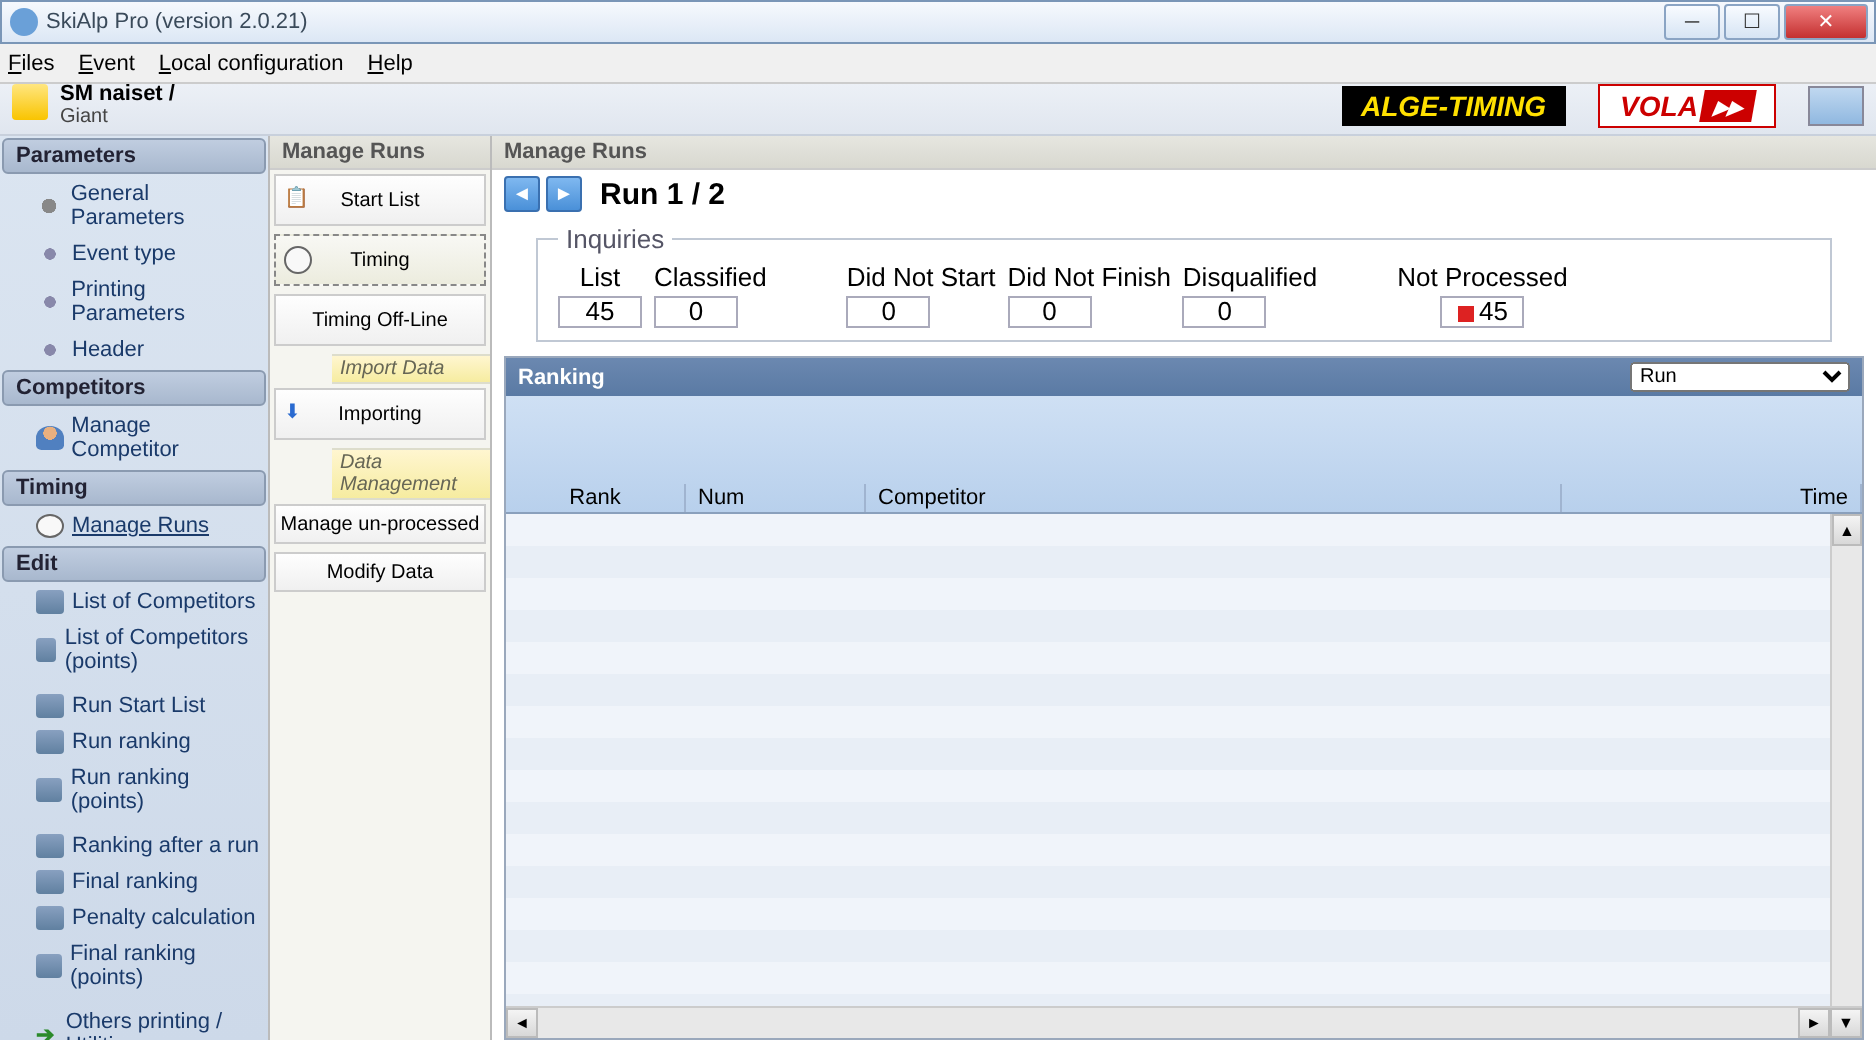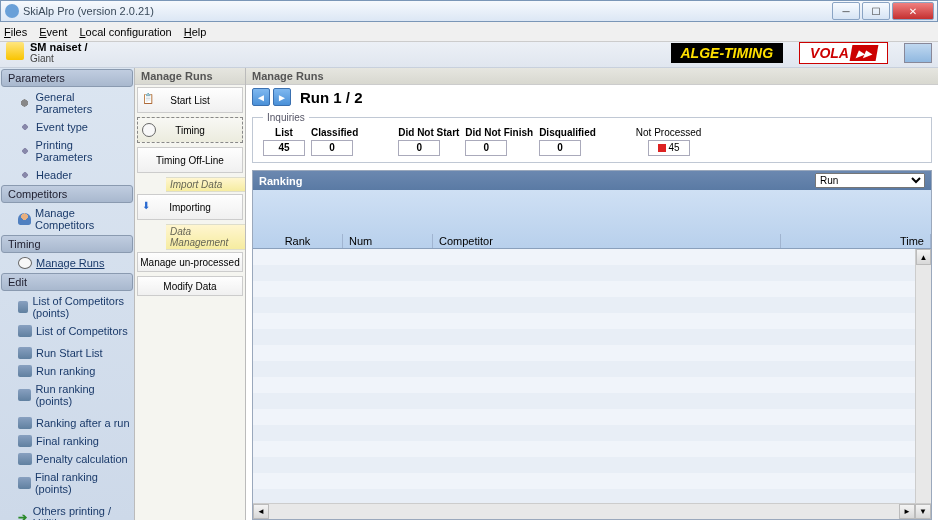"Parameters" .sb-section-h { font-weight: normal -> bold }
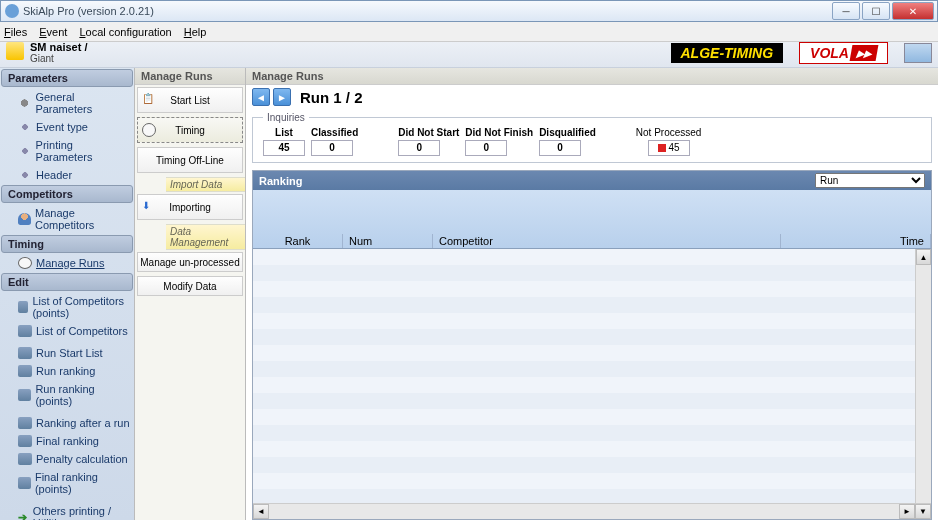"Inquiries" .inquiries { font-size: 10px -> 13px; margin: 3px 6px -> 3px 22px }
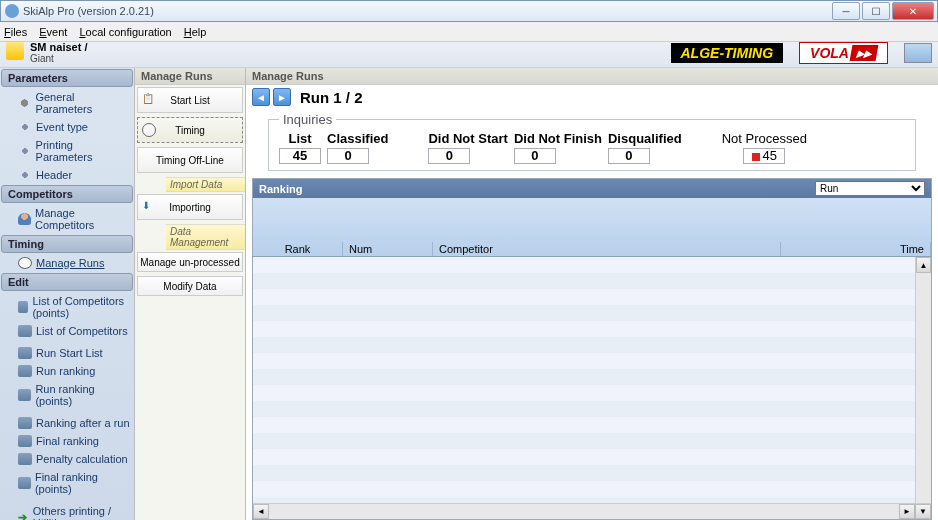"List" .inq-dbl { font-weight: bold -> none }
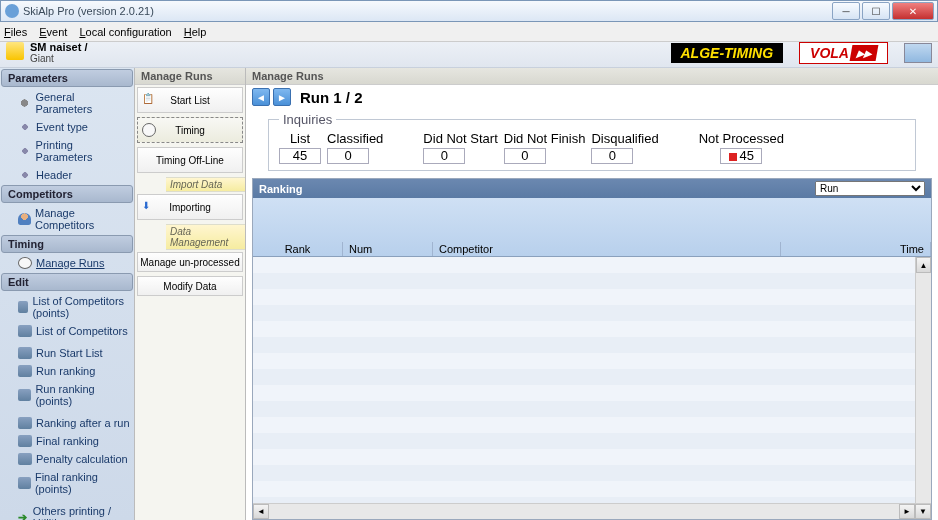"Manage Competitors" span { text: Competitors -> Competitor }
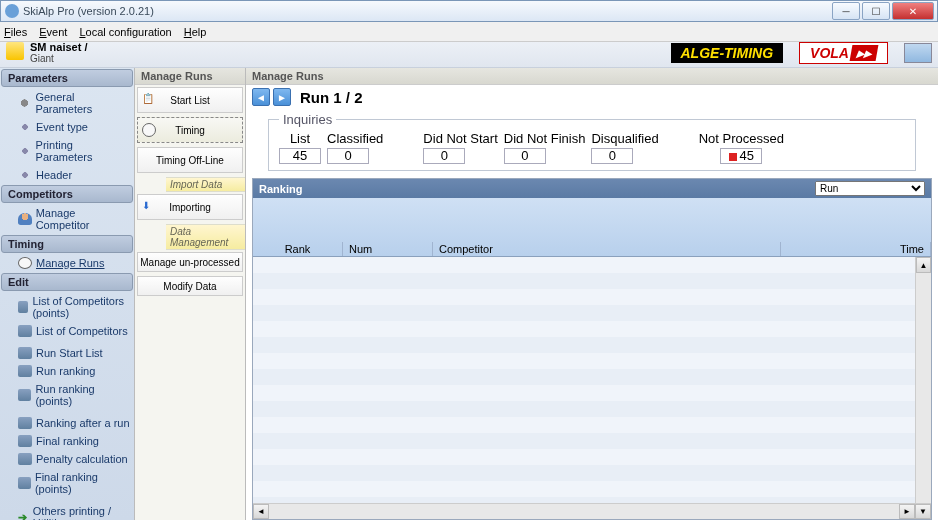"List of Competitors (points)" div.sb-item { order: before "List of Competitors" -> after "List of Competitors" }
